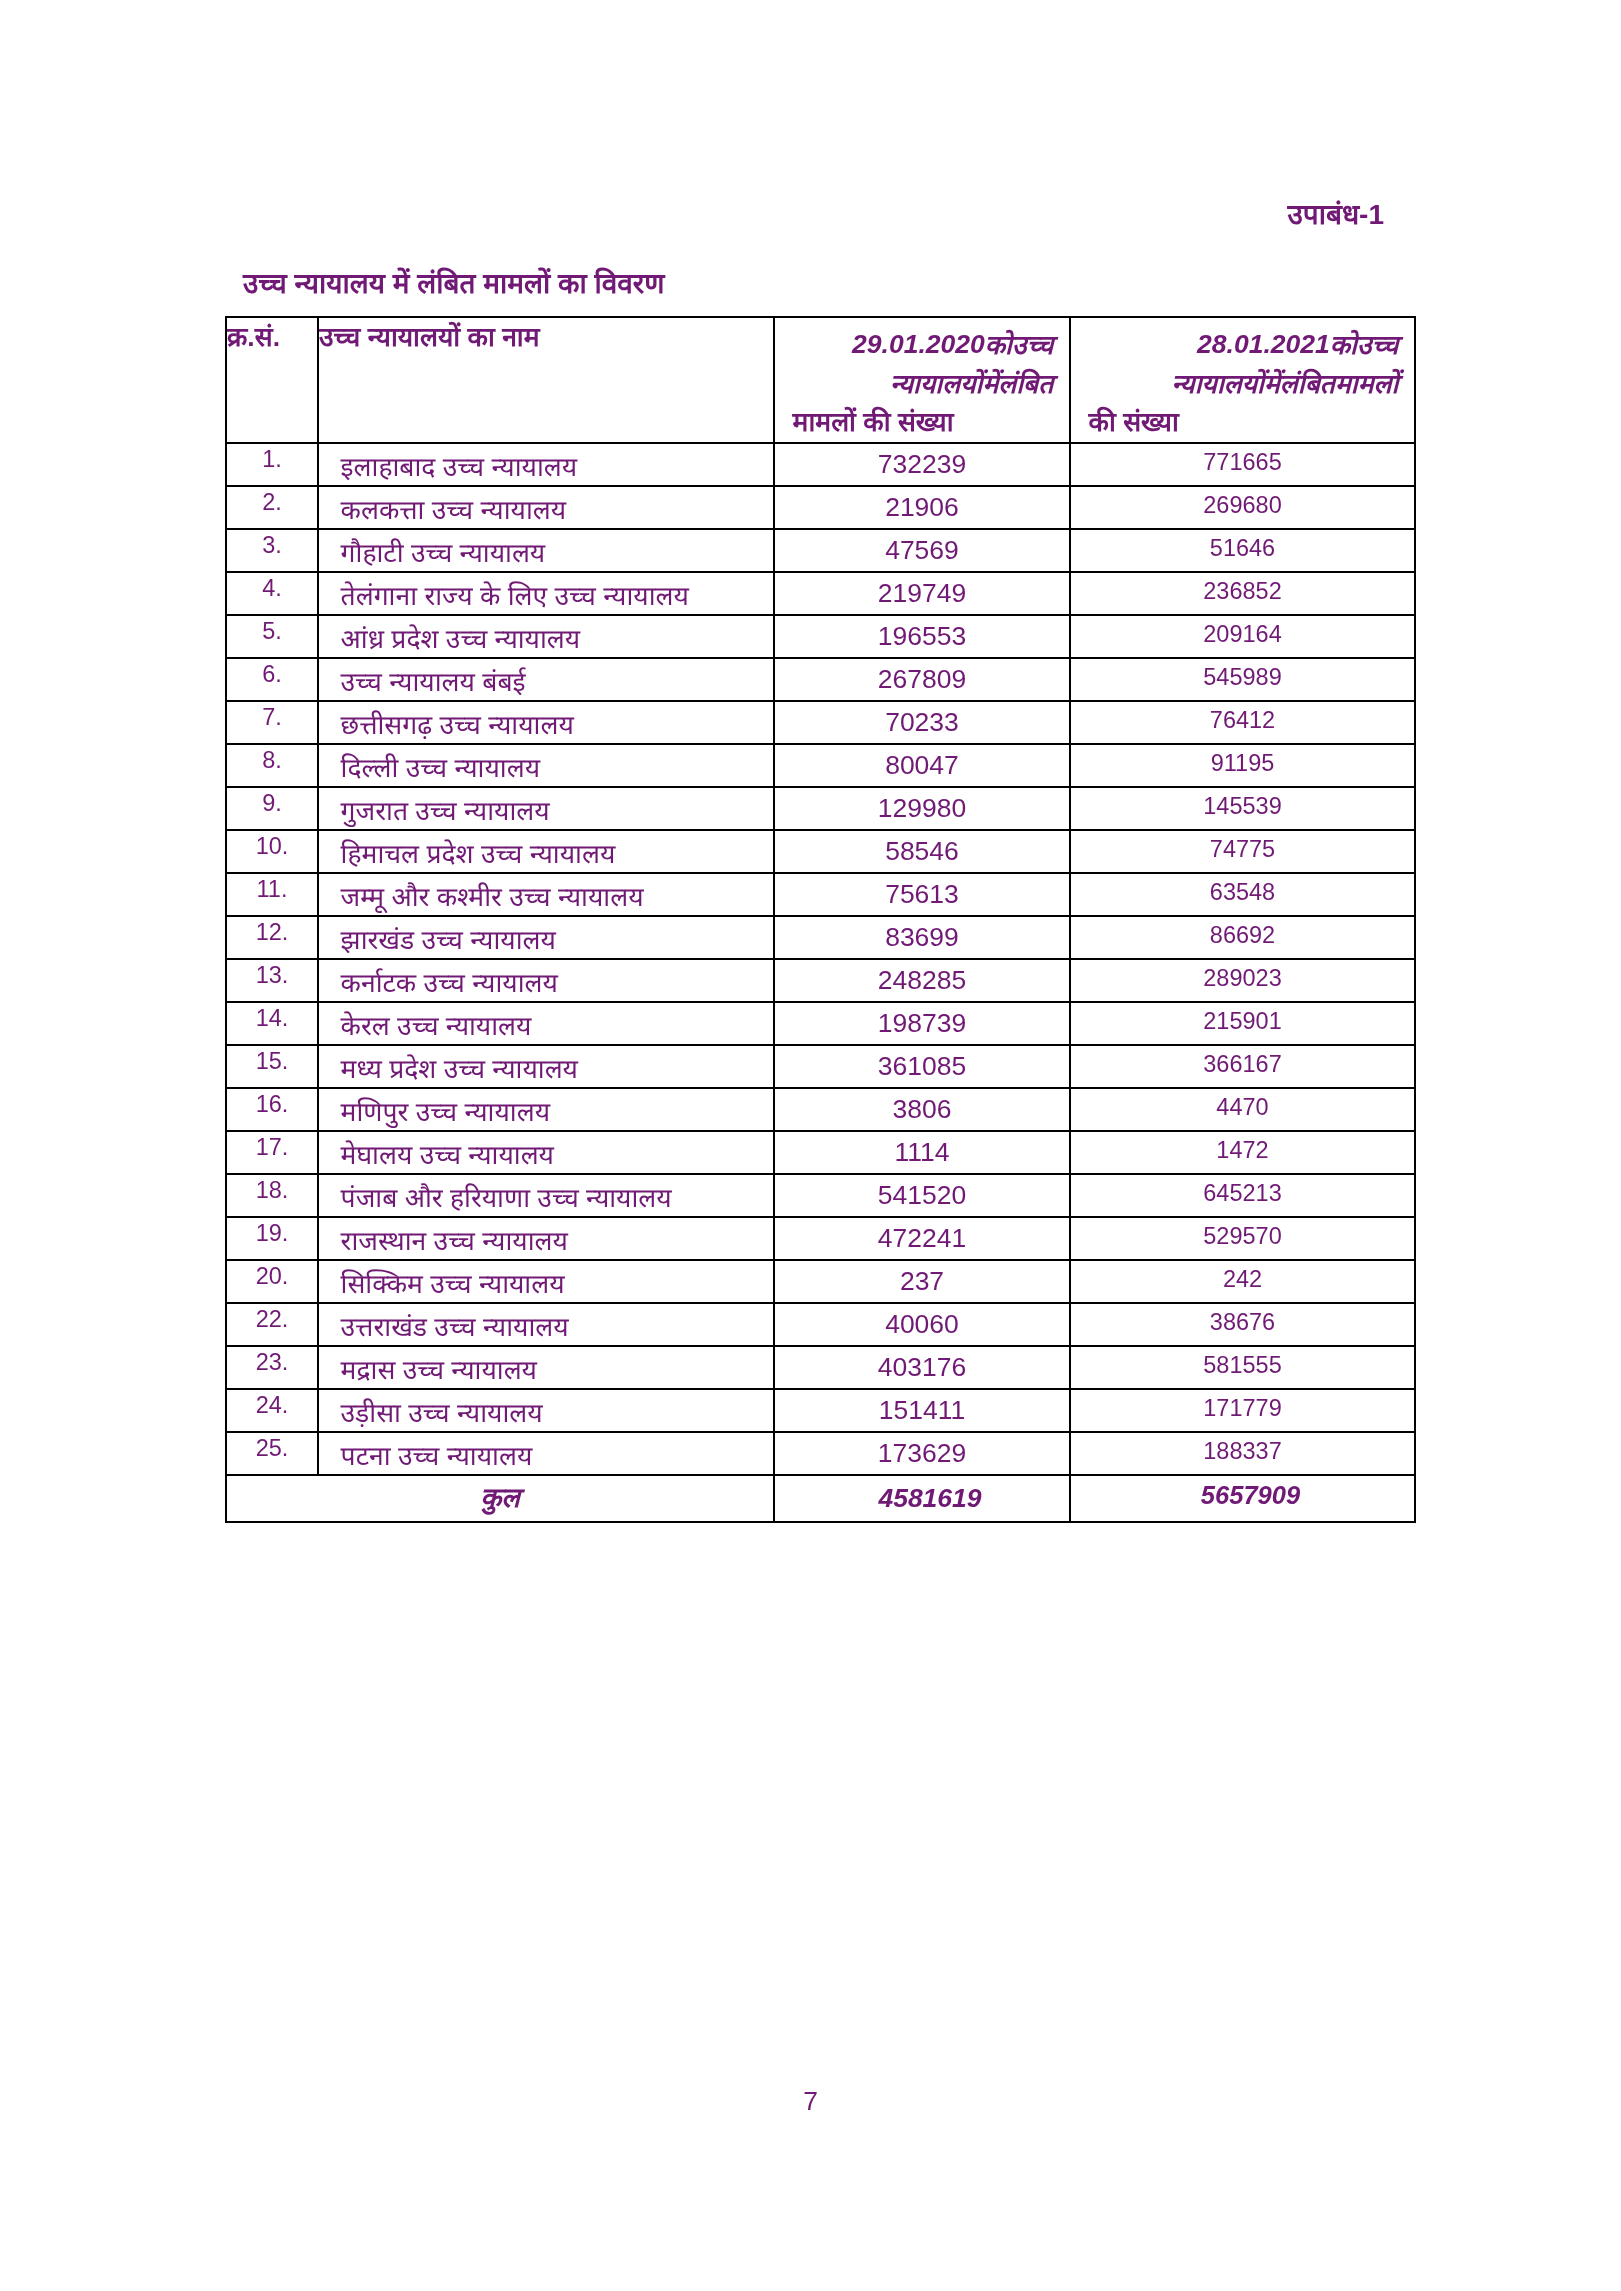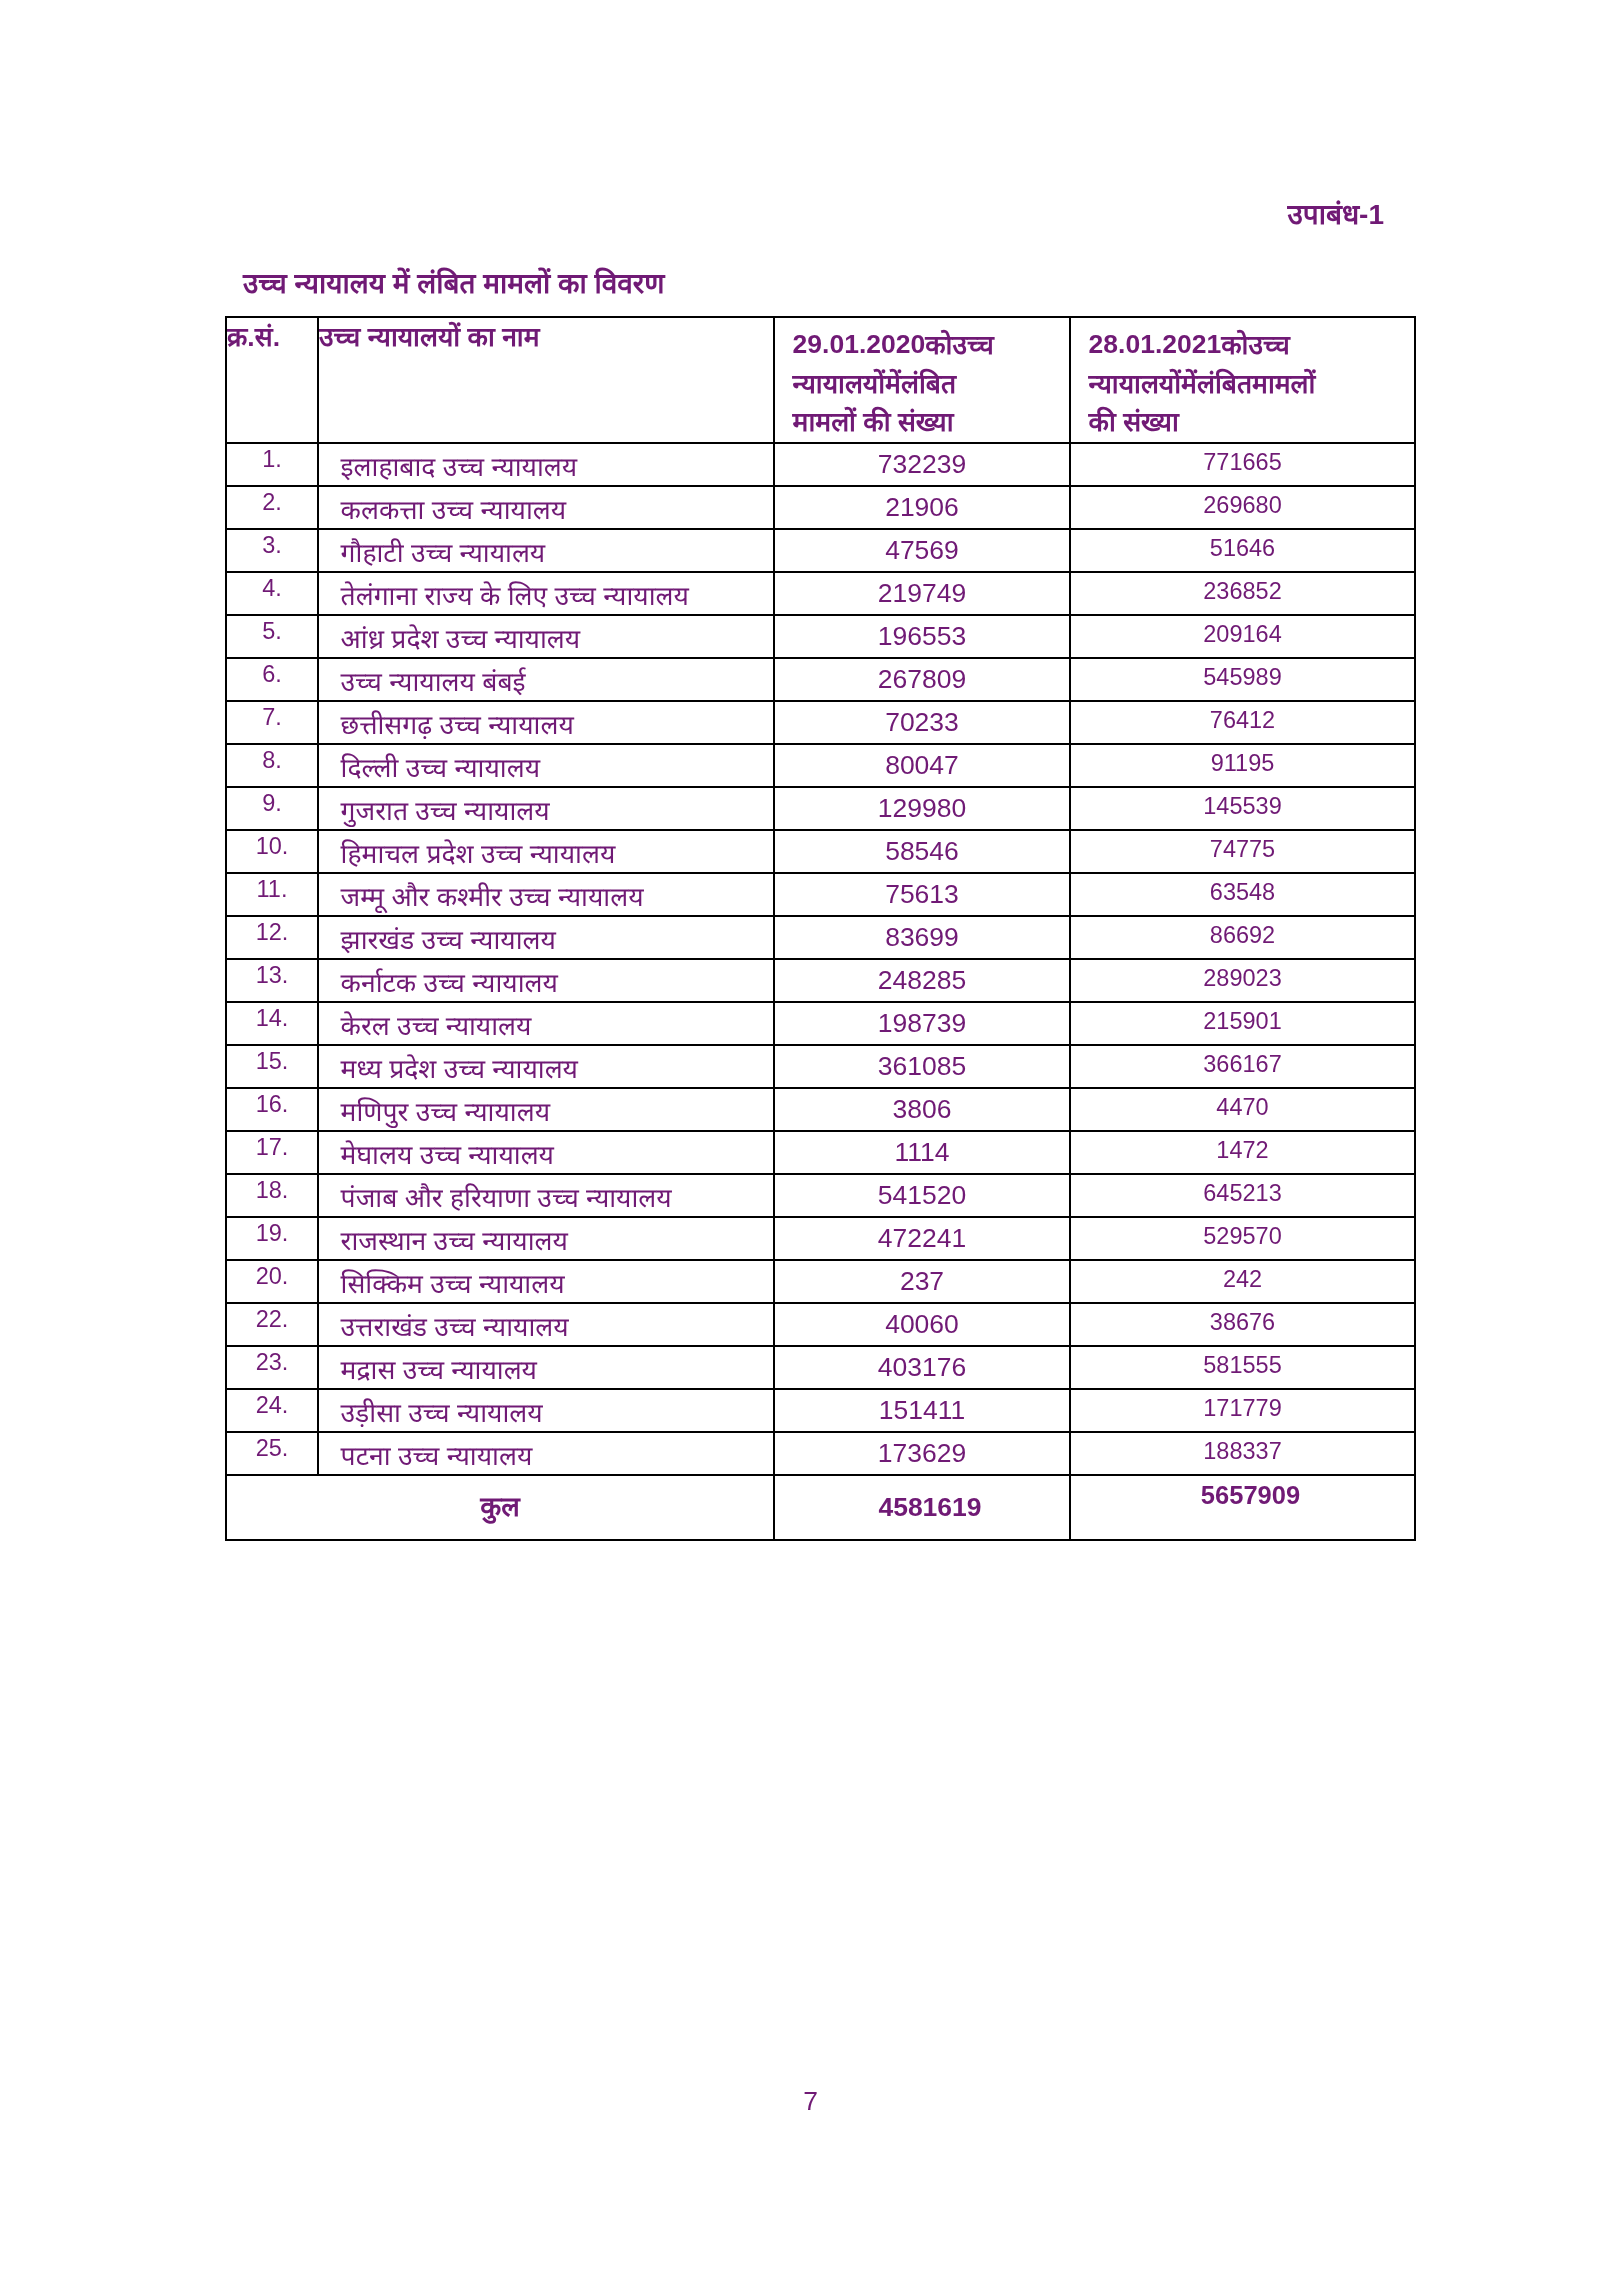"29.01.2020" .hline.just { font-style: none -> italic; justify-content: flex-start -> flex-end }
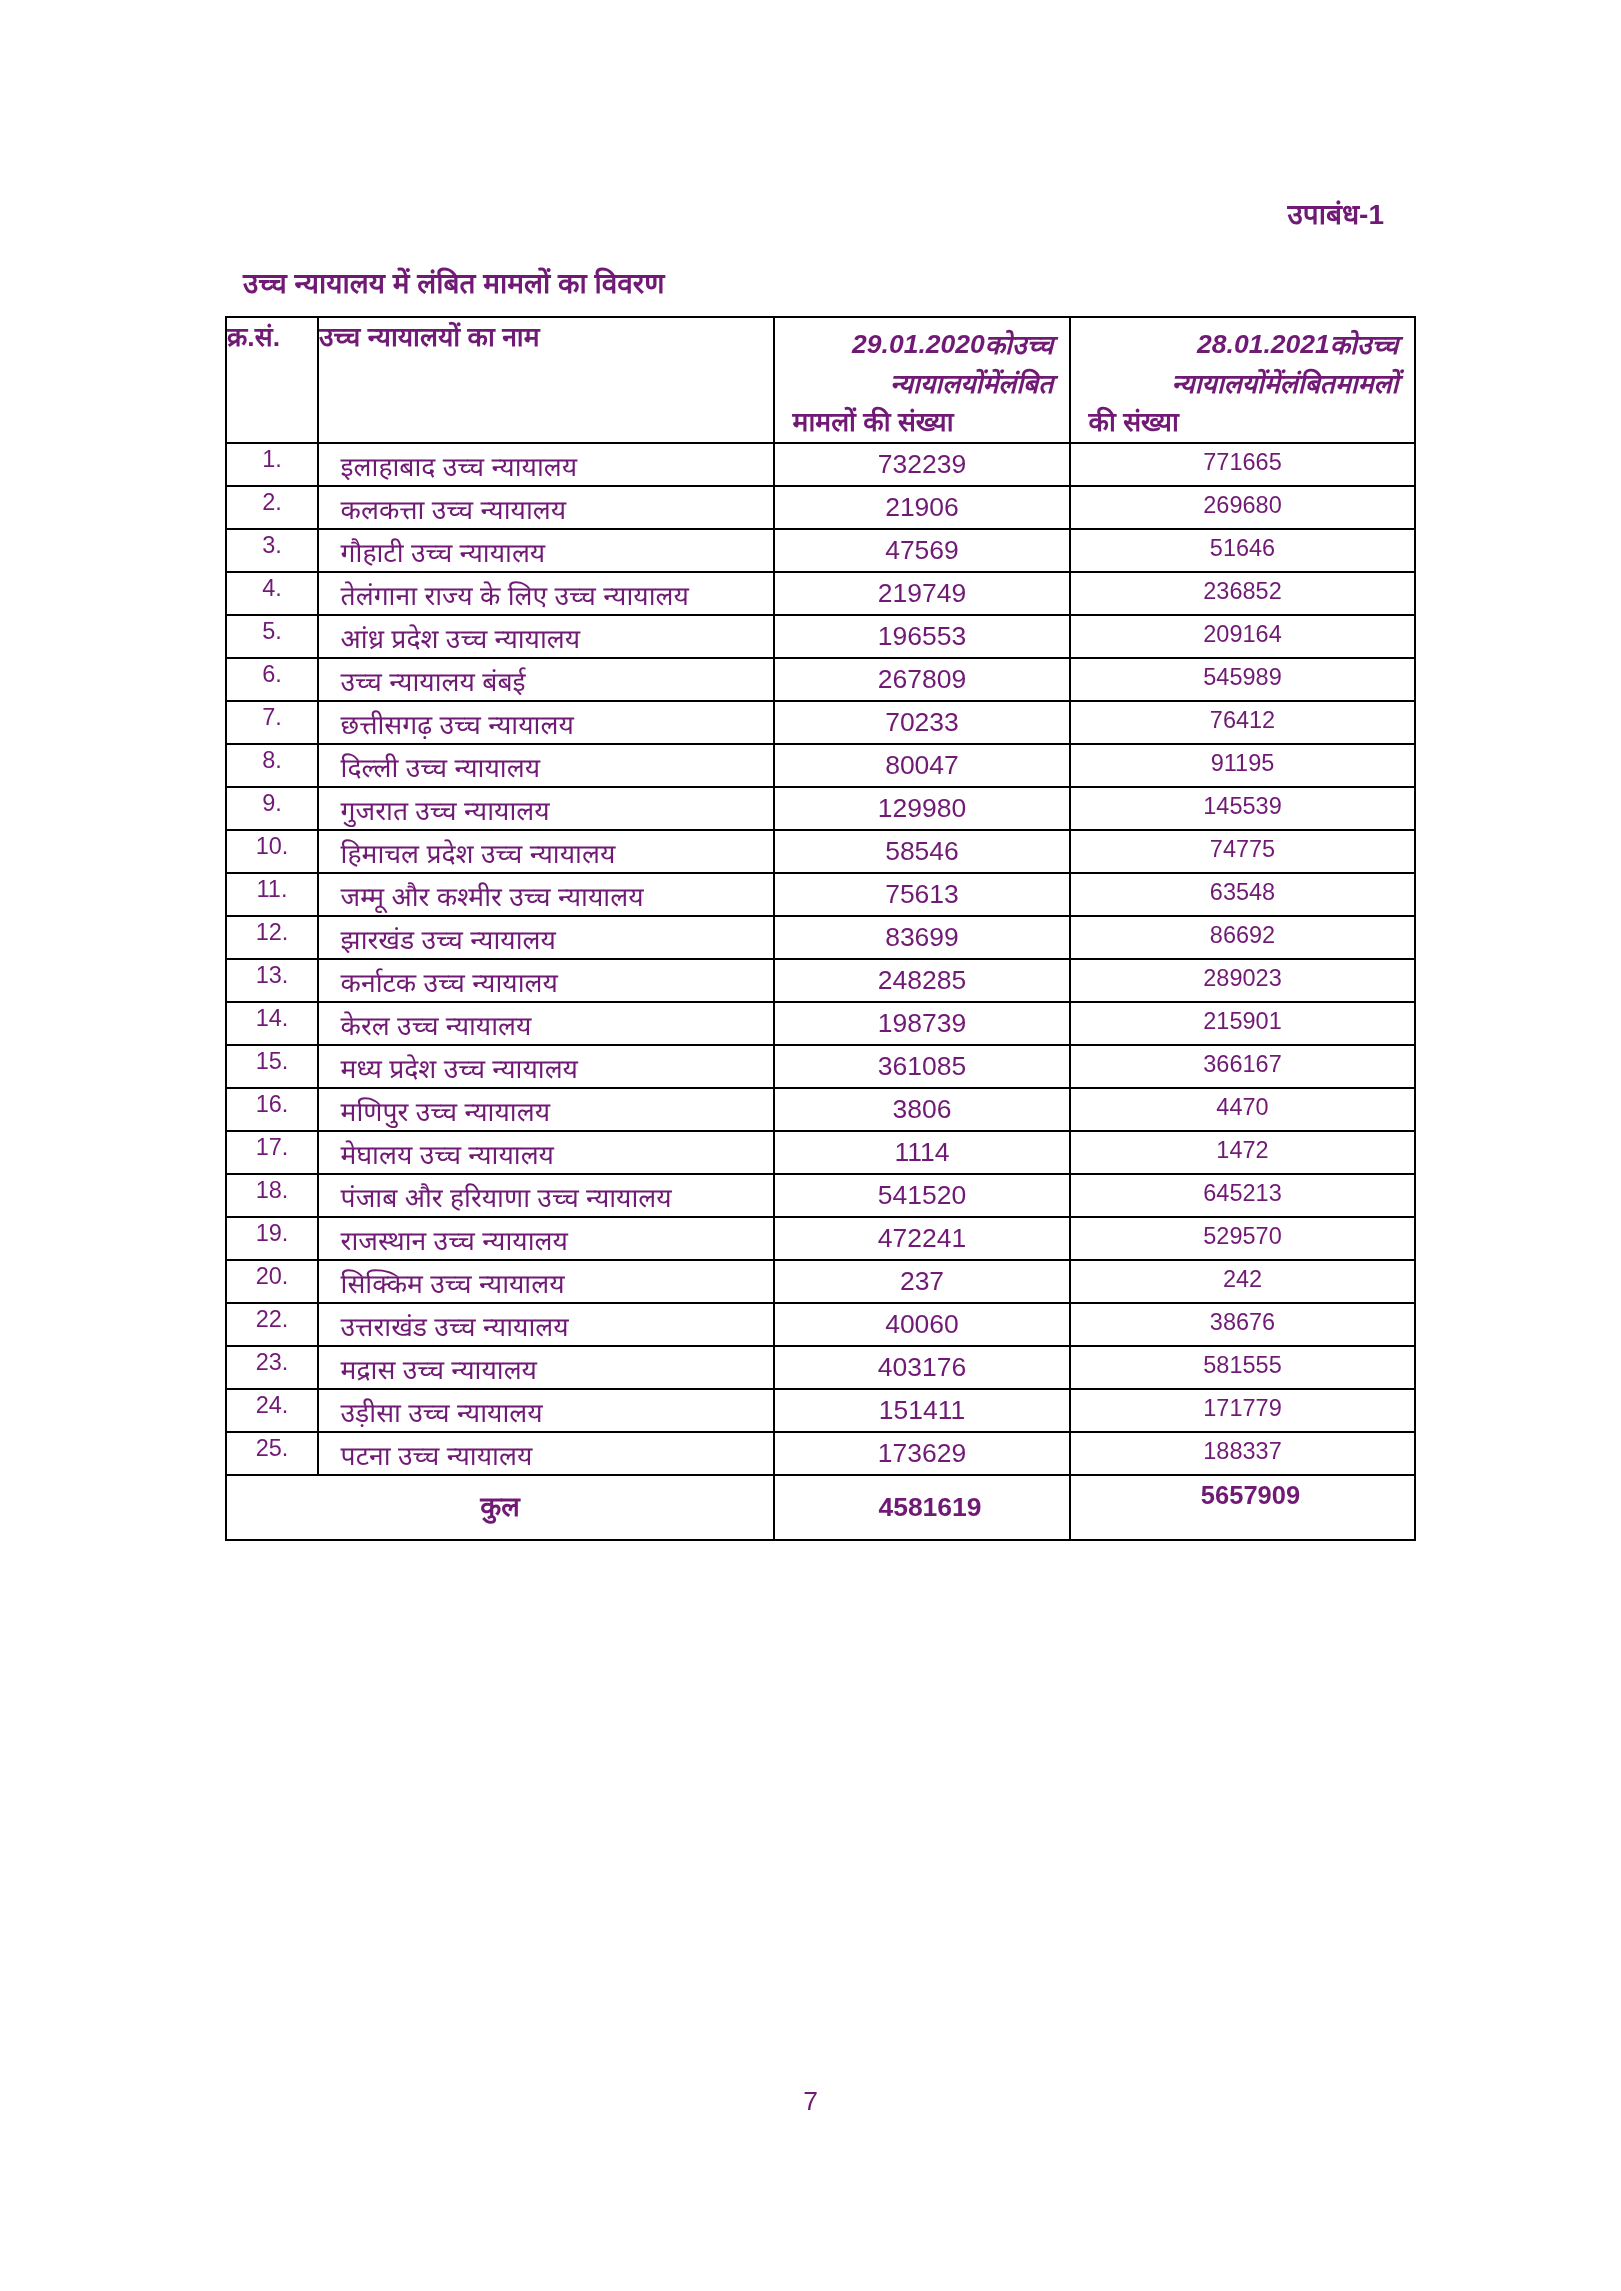"कुल" tr.total-row { font-style: none -> italic; height: 65px -> 47px }
